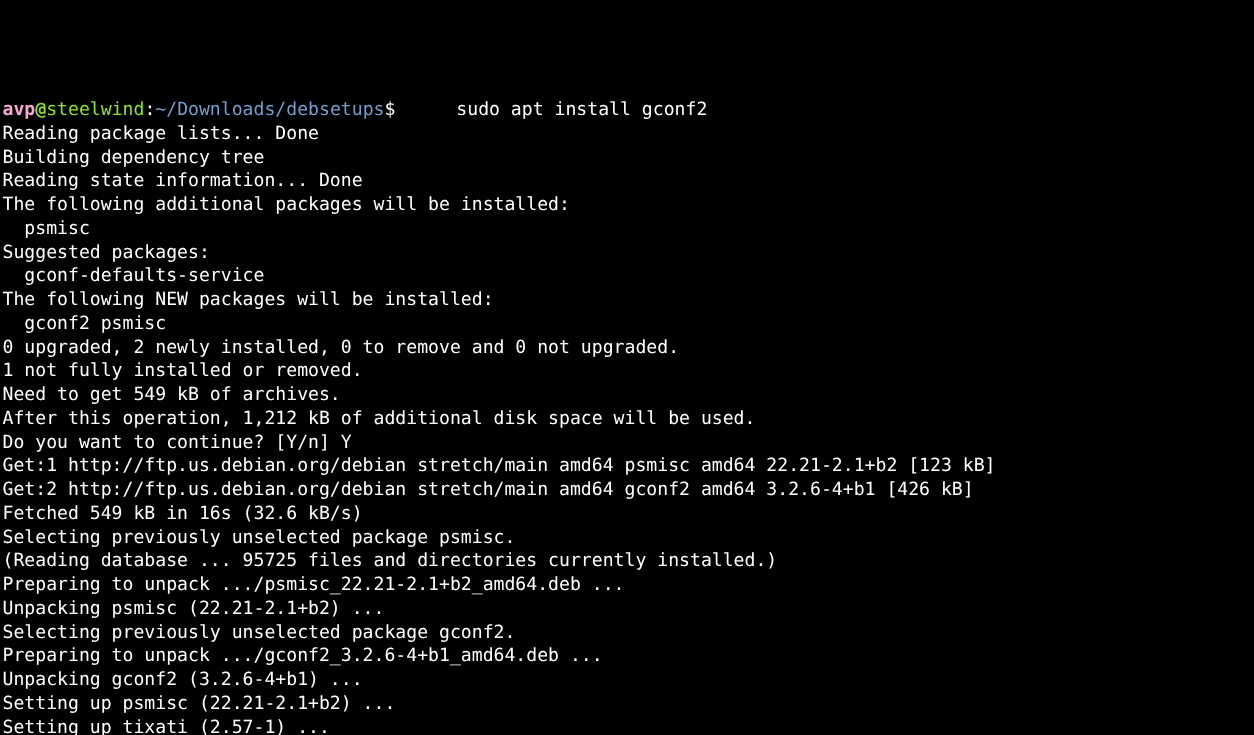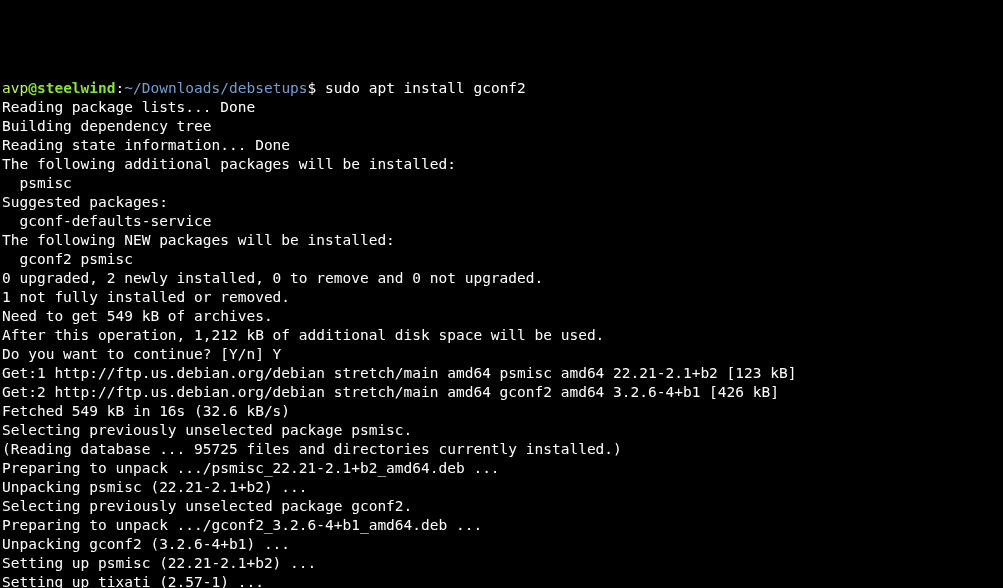"avp" .prompt-user { color: #bef264 -> #f9a8d4; font-weight: normal -> bold }
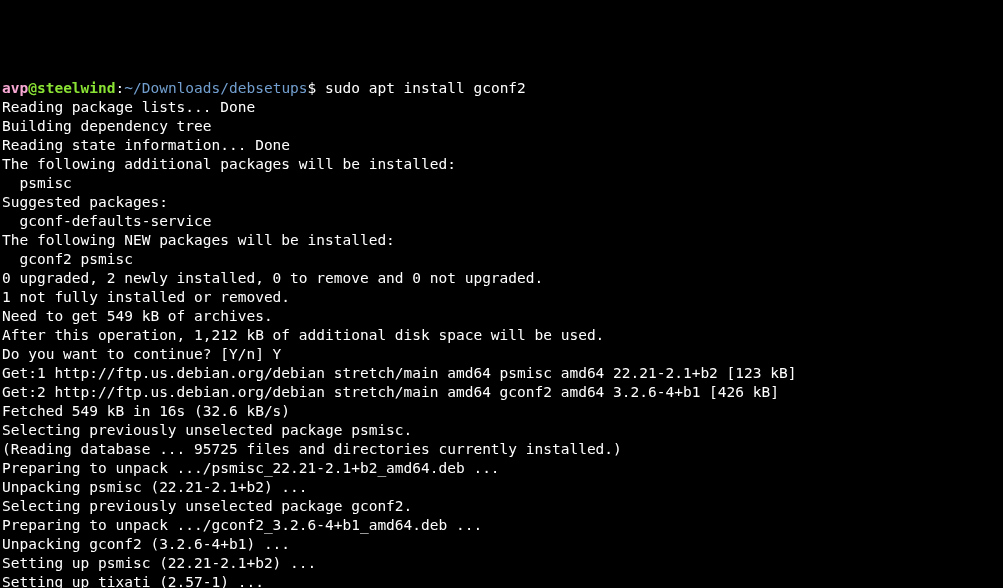"steelwind" .prompt-host { font-weight: bold -> normal }
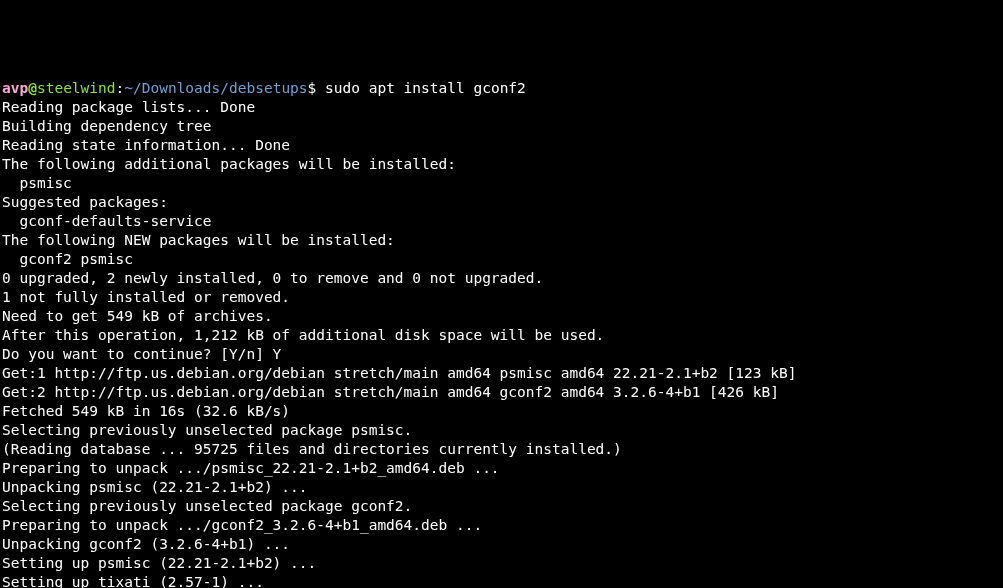"sudo apt install gconf2" .cmd { margin-left: none -> 40px }
